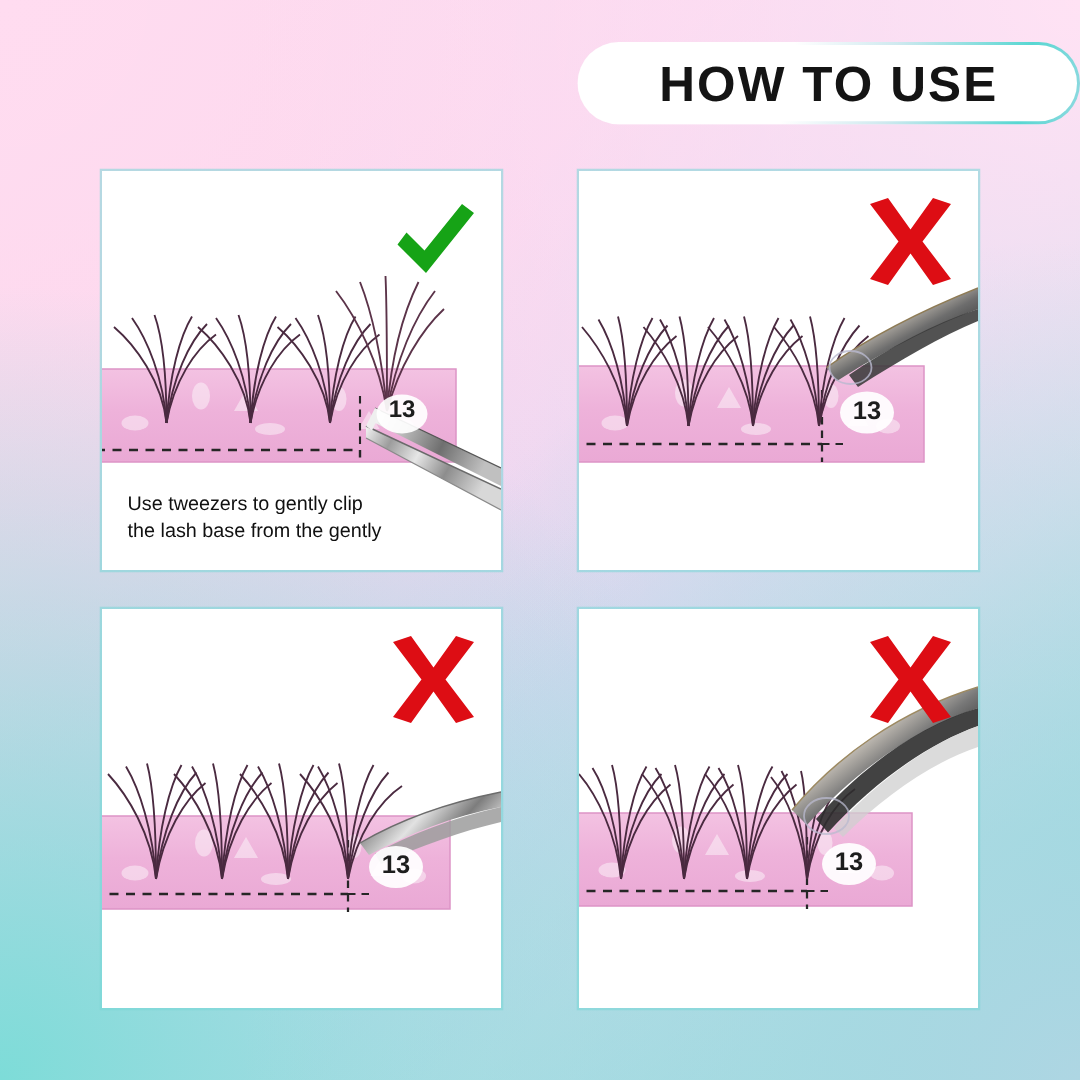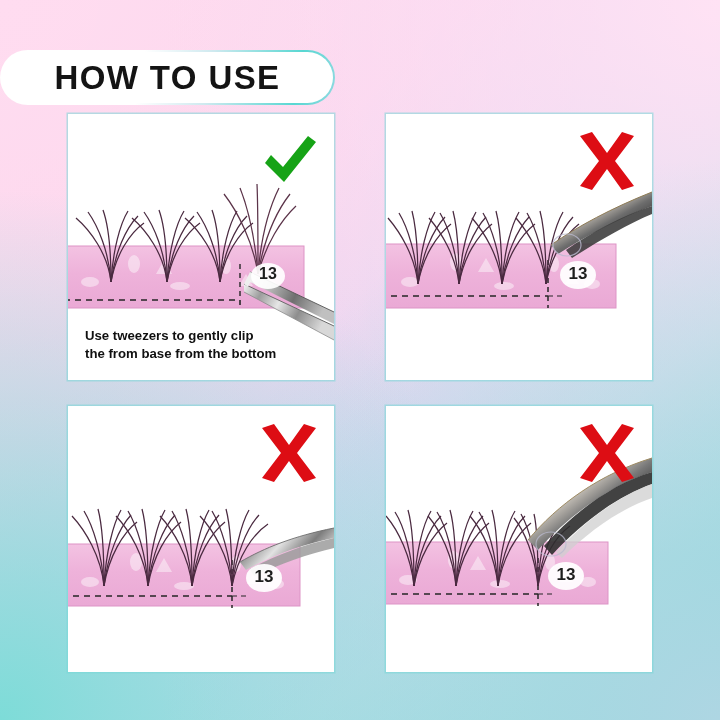"HOW TO USE" .title-wrap { justify-content: flex-start -> flex-end; margin-top: 22px -> none }
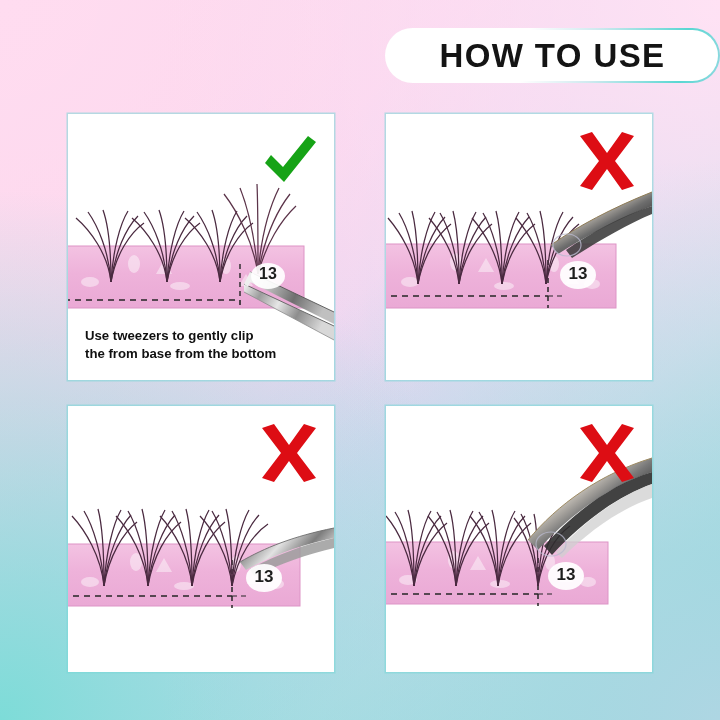"Use tweezers to gently clip" .caption { font-weight: bold -> normal }
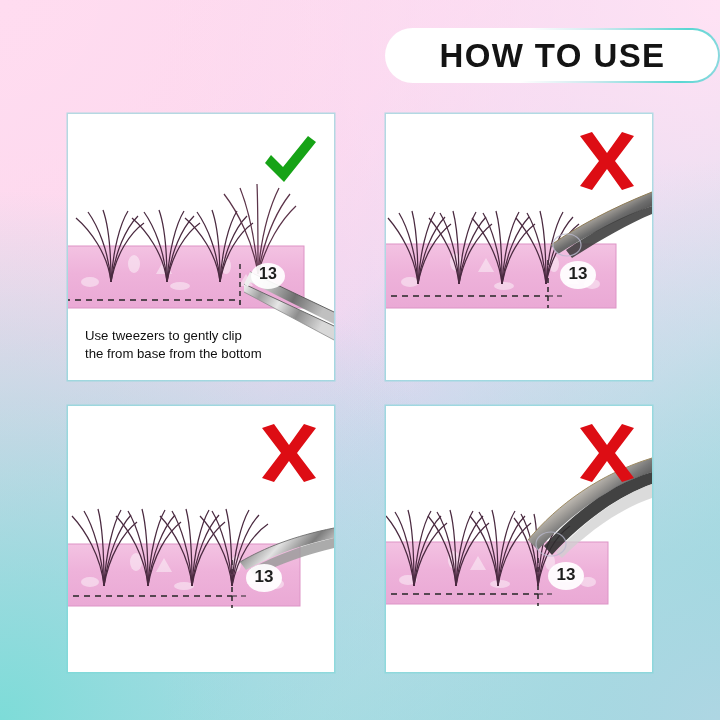"the from base from the" span { text: from base from the bottom -> lash base from the gently }
